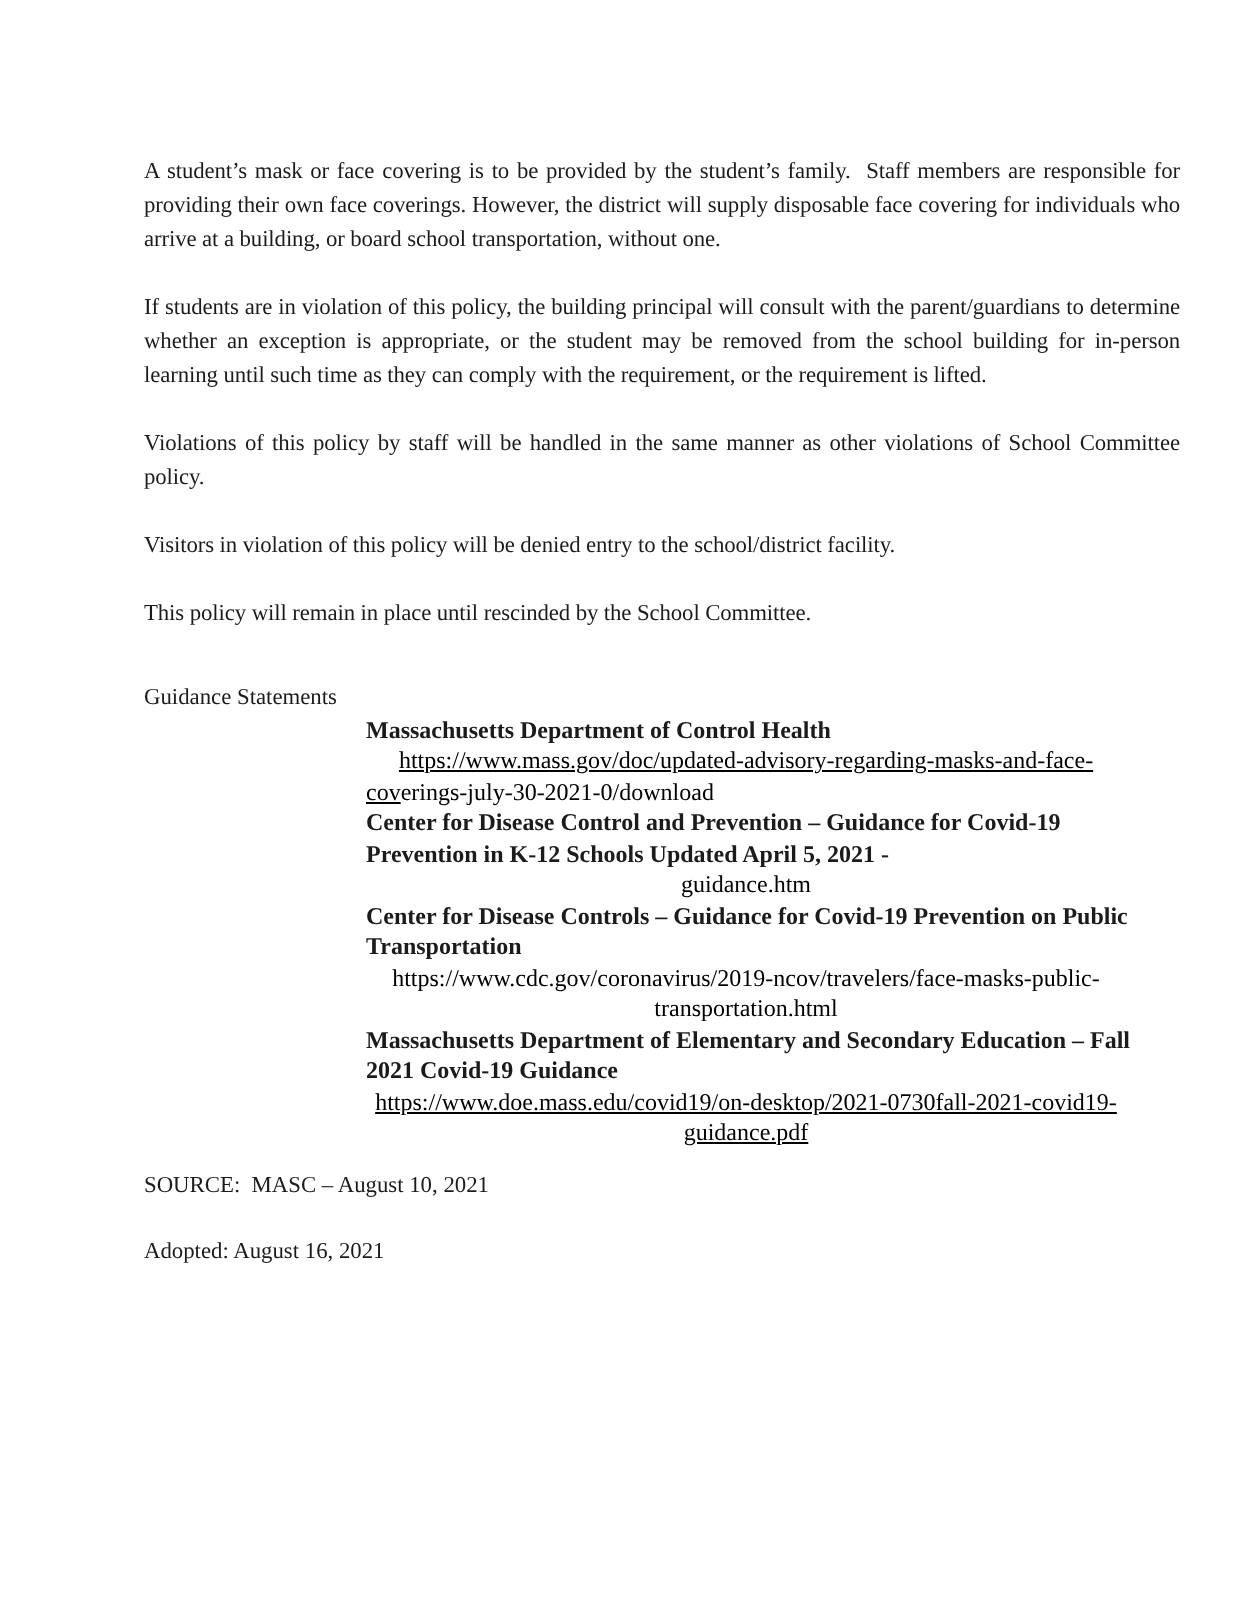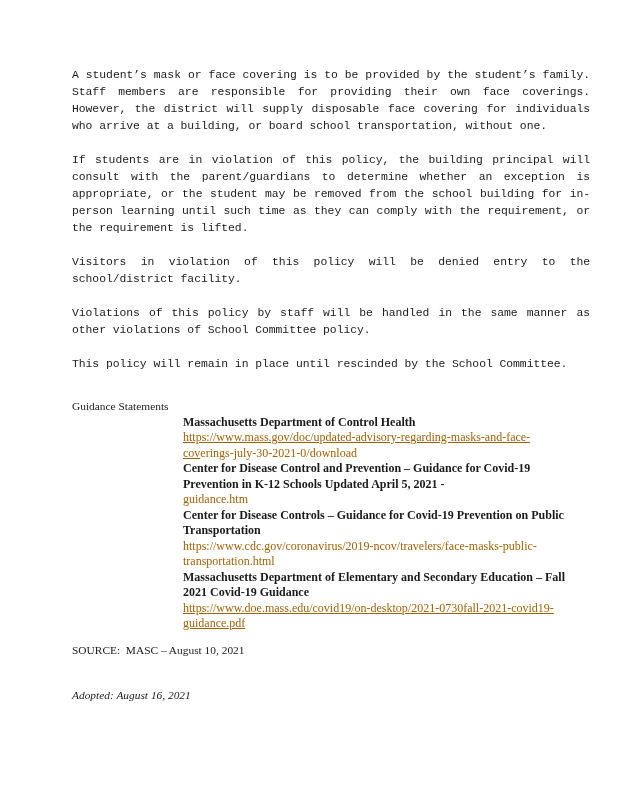"A student’s mask or face" .body-par { font-family: Liberation Mono, monospace -> none; margin: 0 0 17px 0 -> 11px 0 17px 0 }
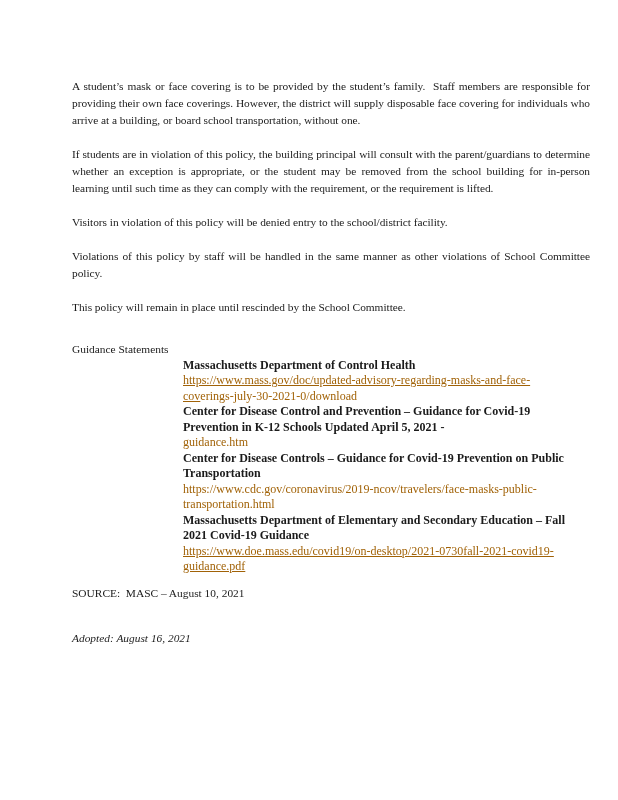"Visitors in violation of this" p.body-par { order: before "Violations of this policy by" -> after "Violations of this policy by" }
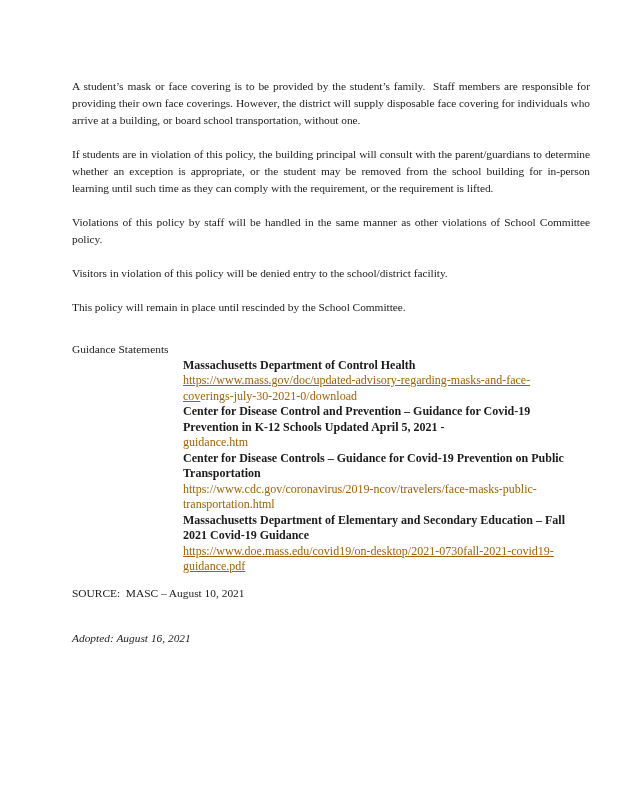"https://www.mass.gov/doc/updated-advisor" .res-link { color: #a16207 -> #000000; text-align: none -> center }
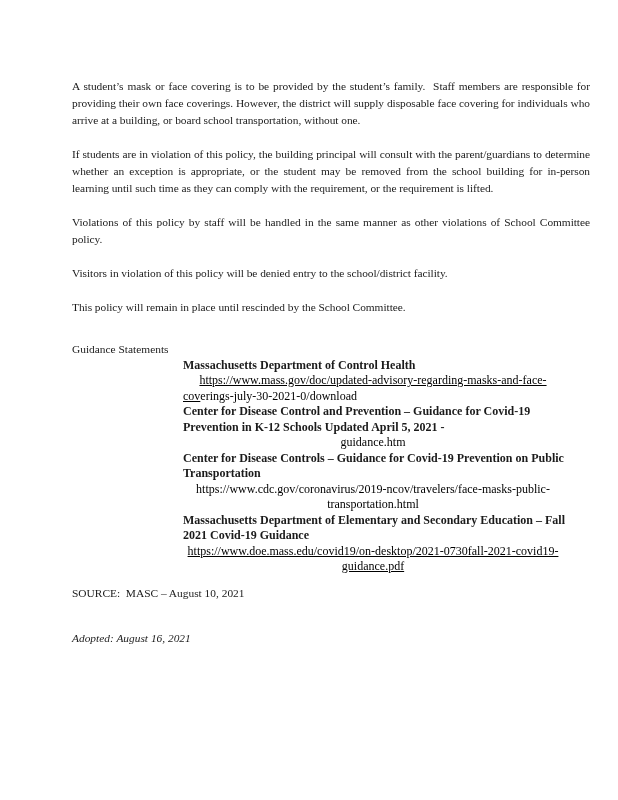"Adopted: August 16, 2021" .footer-line.adopted { font-style: italic -> none; margin-top: 28px -> 16px }
